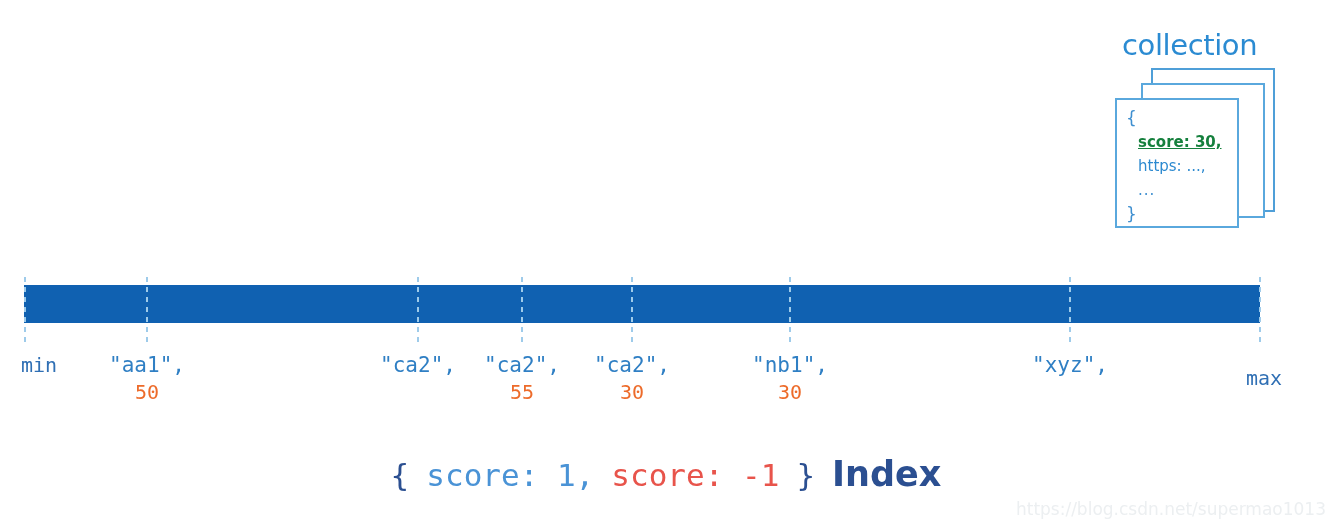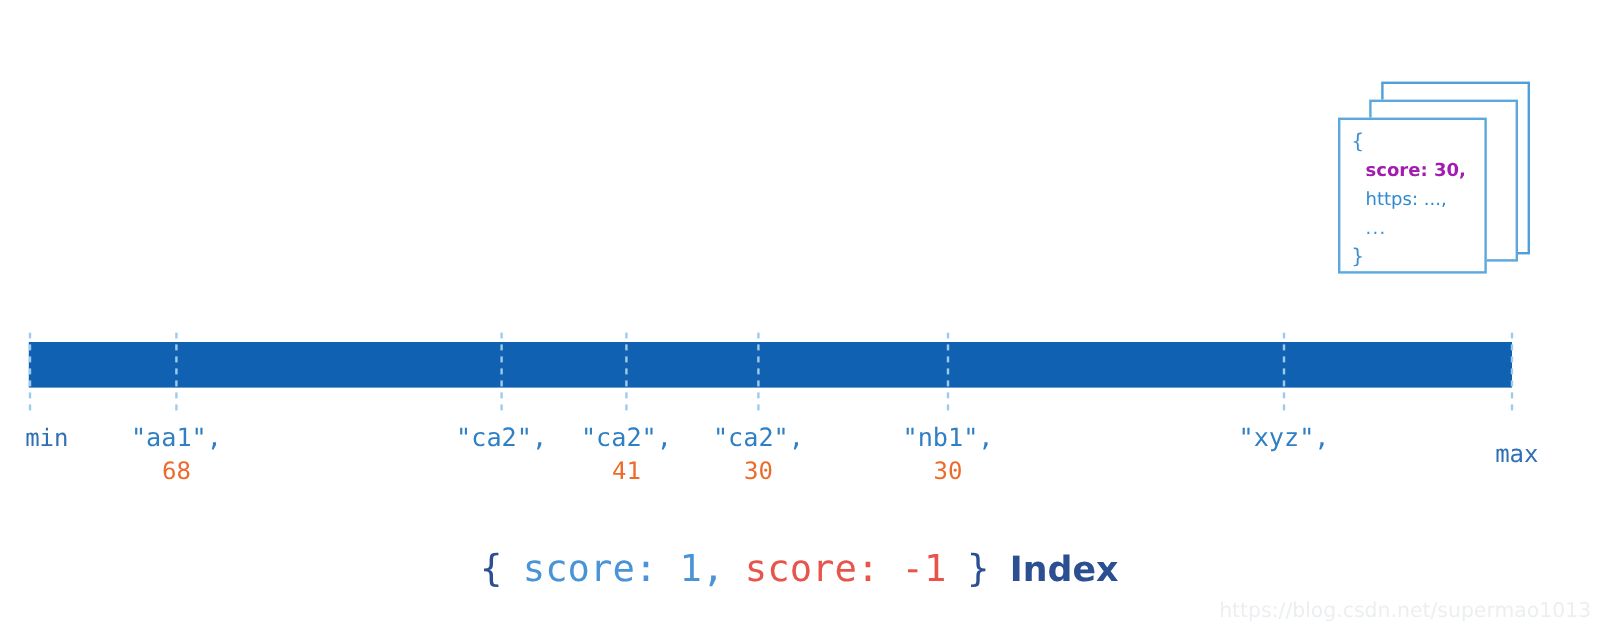"collection" div { html: none -> <div>collection</div> }
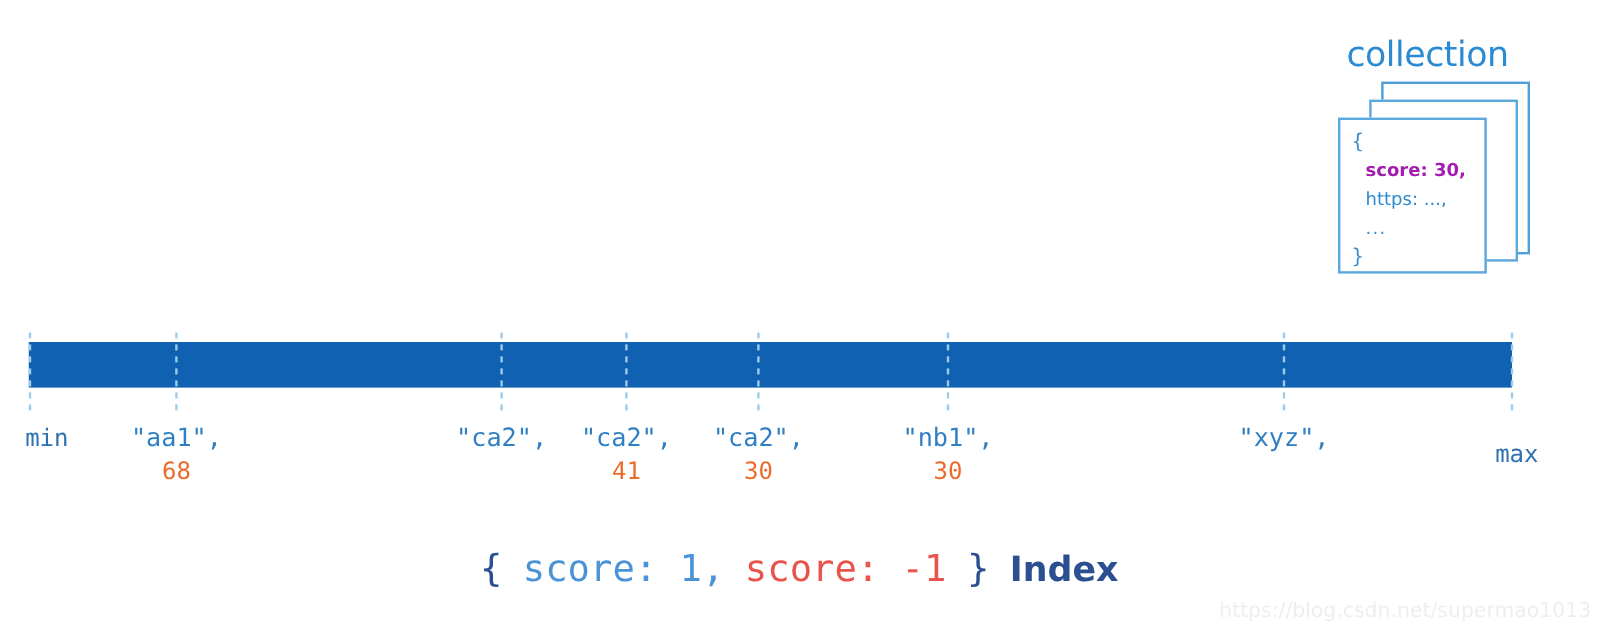"score: 30," .doc-line.orange { color: #a21caf -> #15803d; text-decoration: none -> underline }
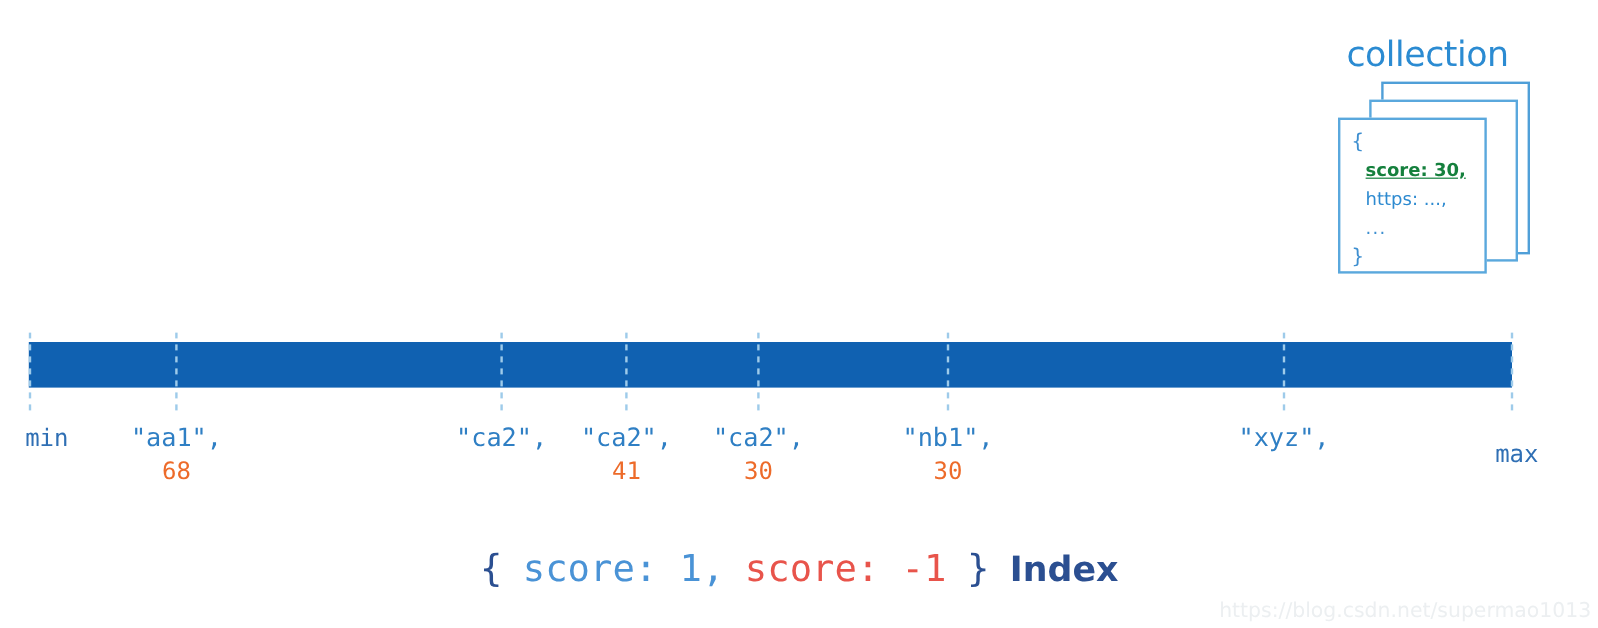"68" span.tick-val { text: 68 -> 50 }
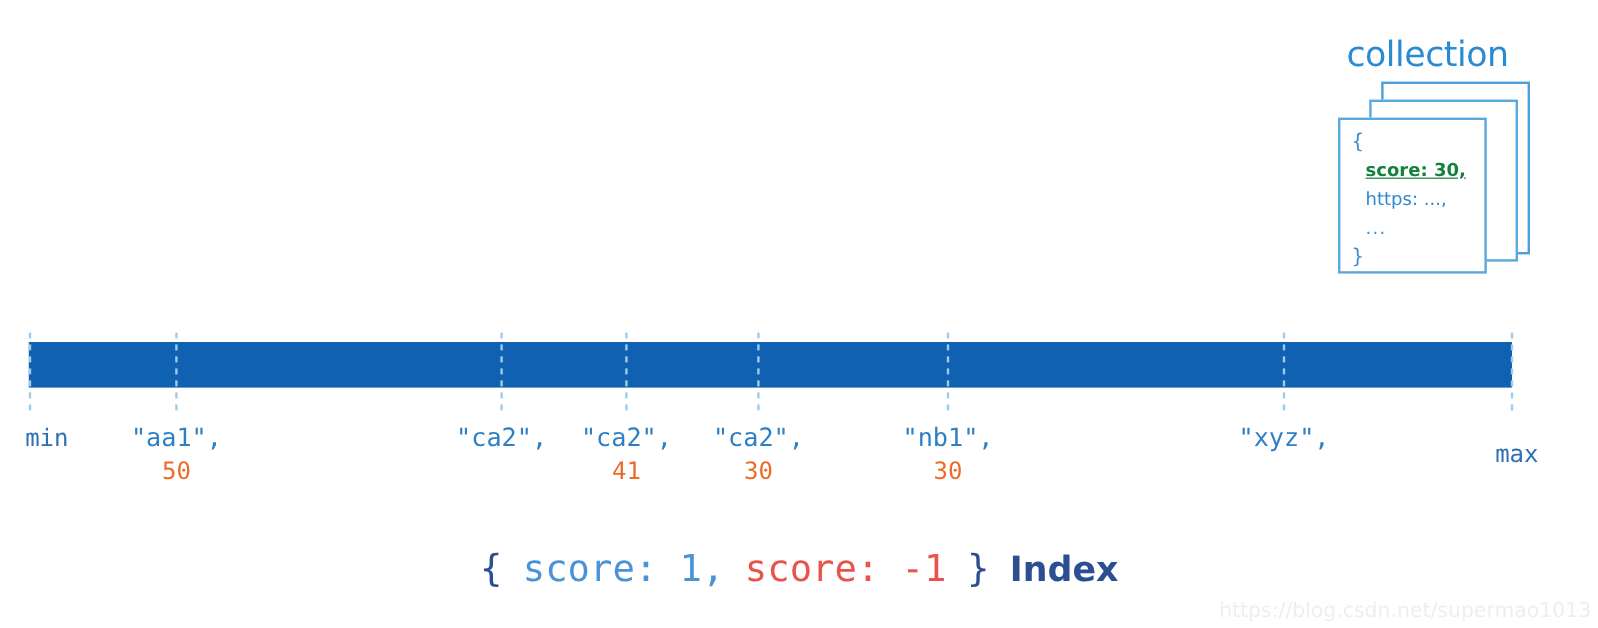"41" span.tick-val { text: 41 -> 55 }
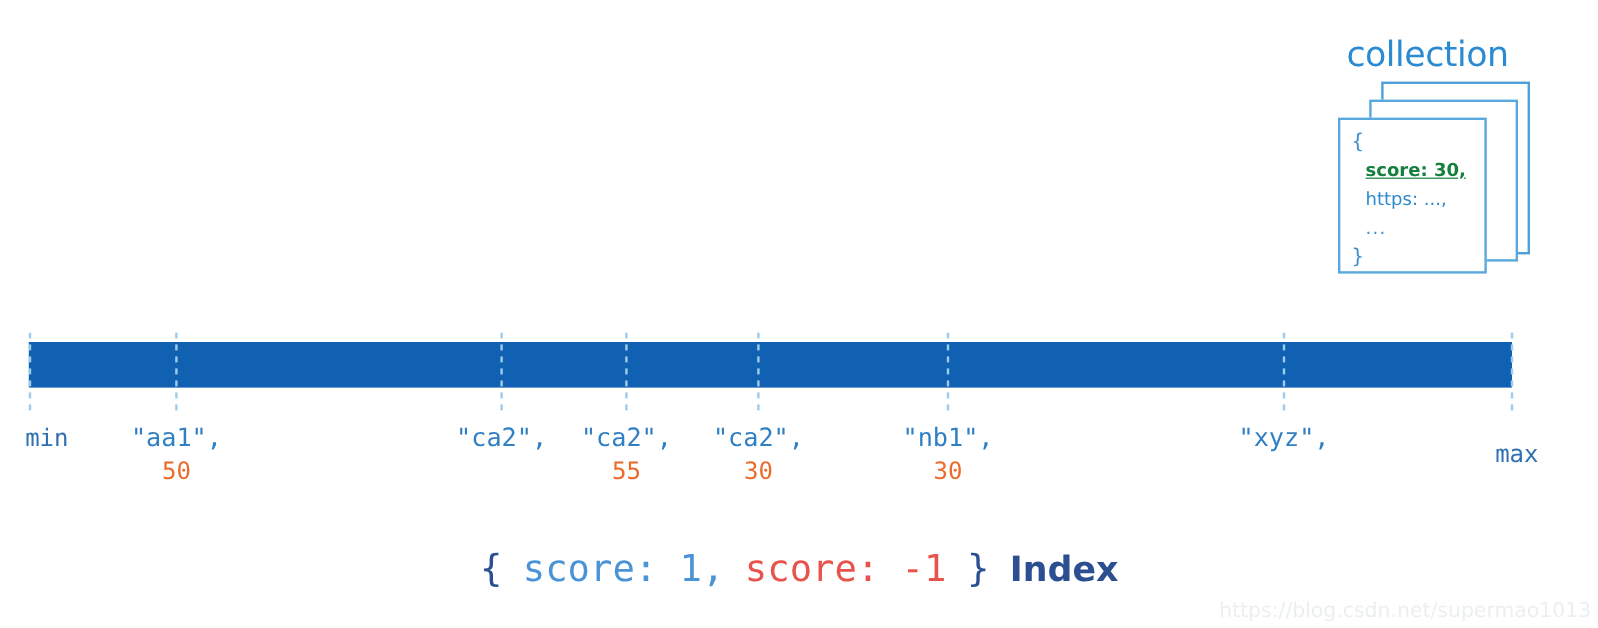"Index" #index-caption .idx-word { font-size: 29px -> 35px }
